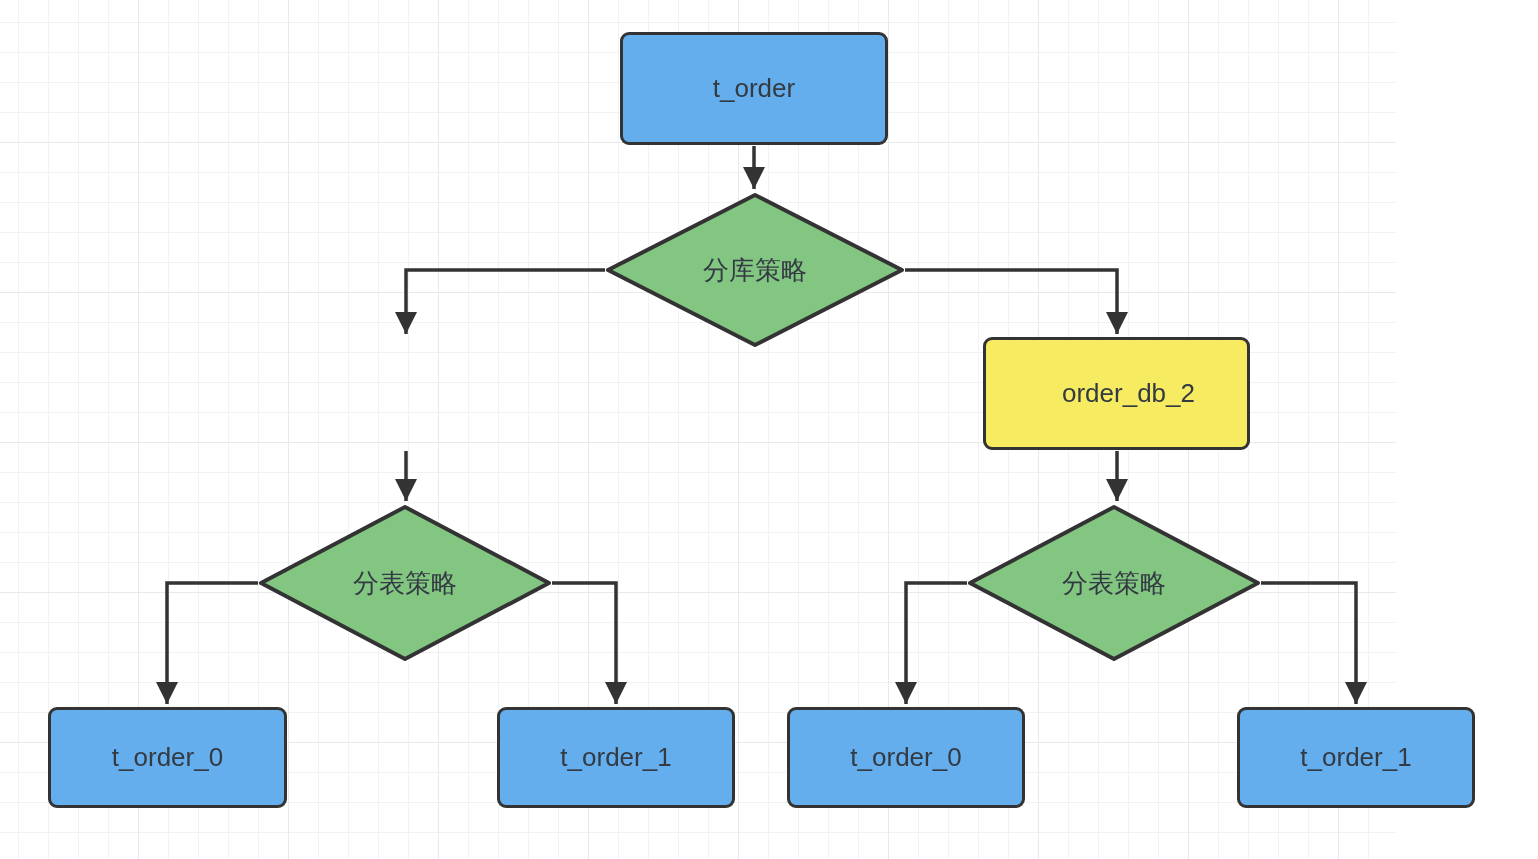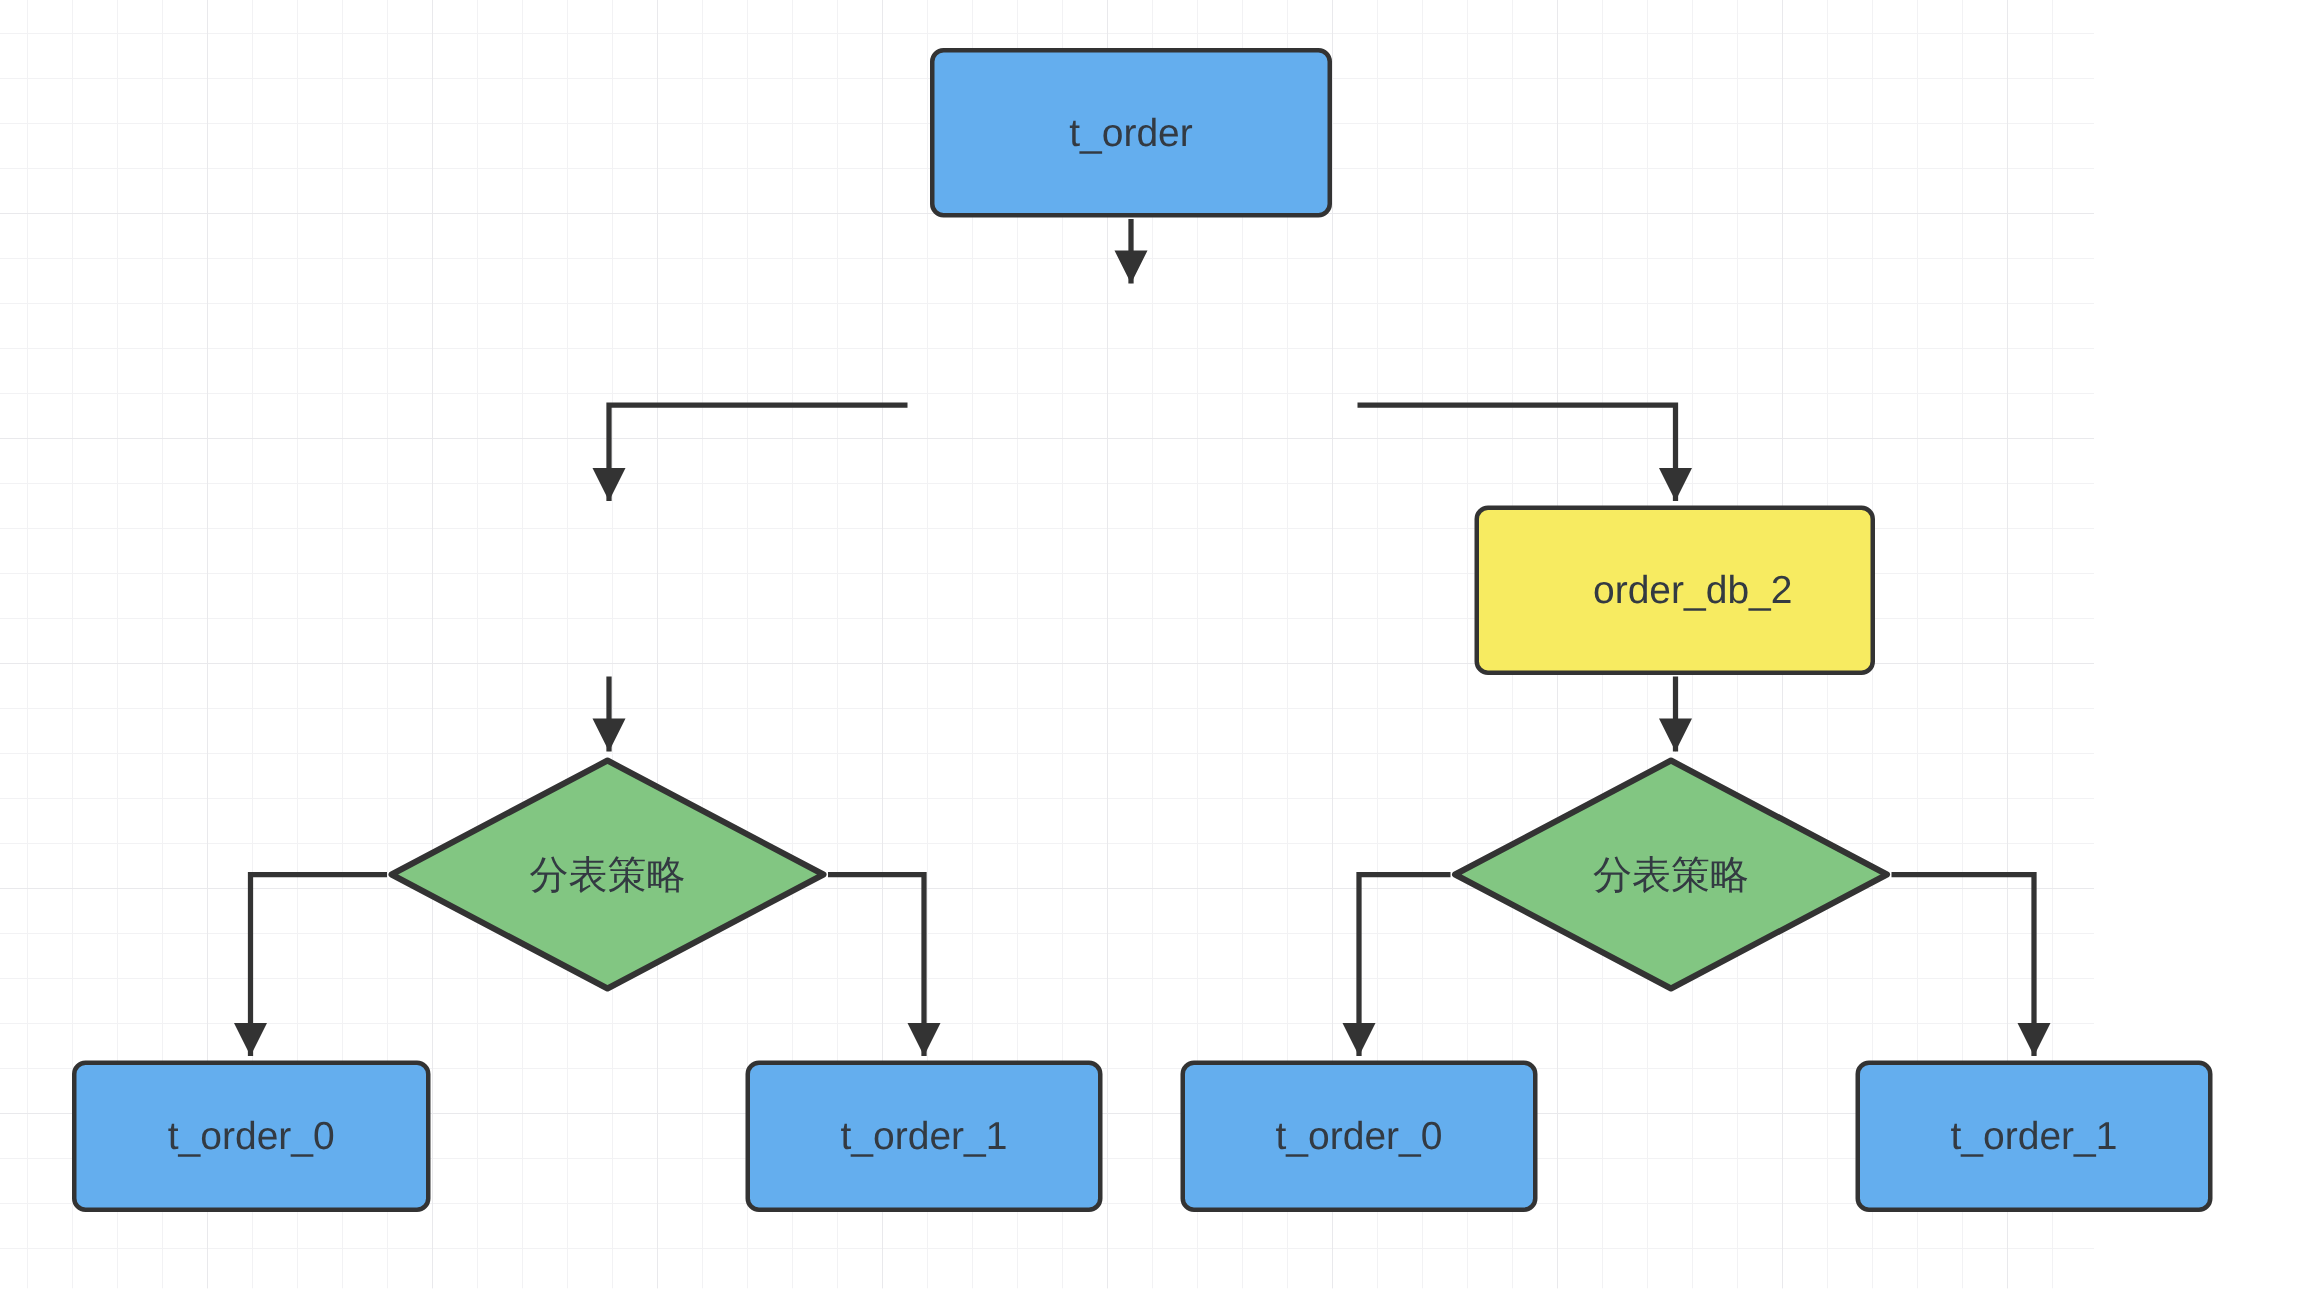"分库策略" div.node { html: none -> <div> <svg> <polygon></polygon> </svg> <span>分库策略</span> </div> }
